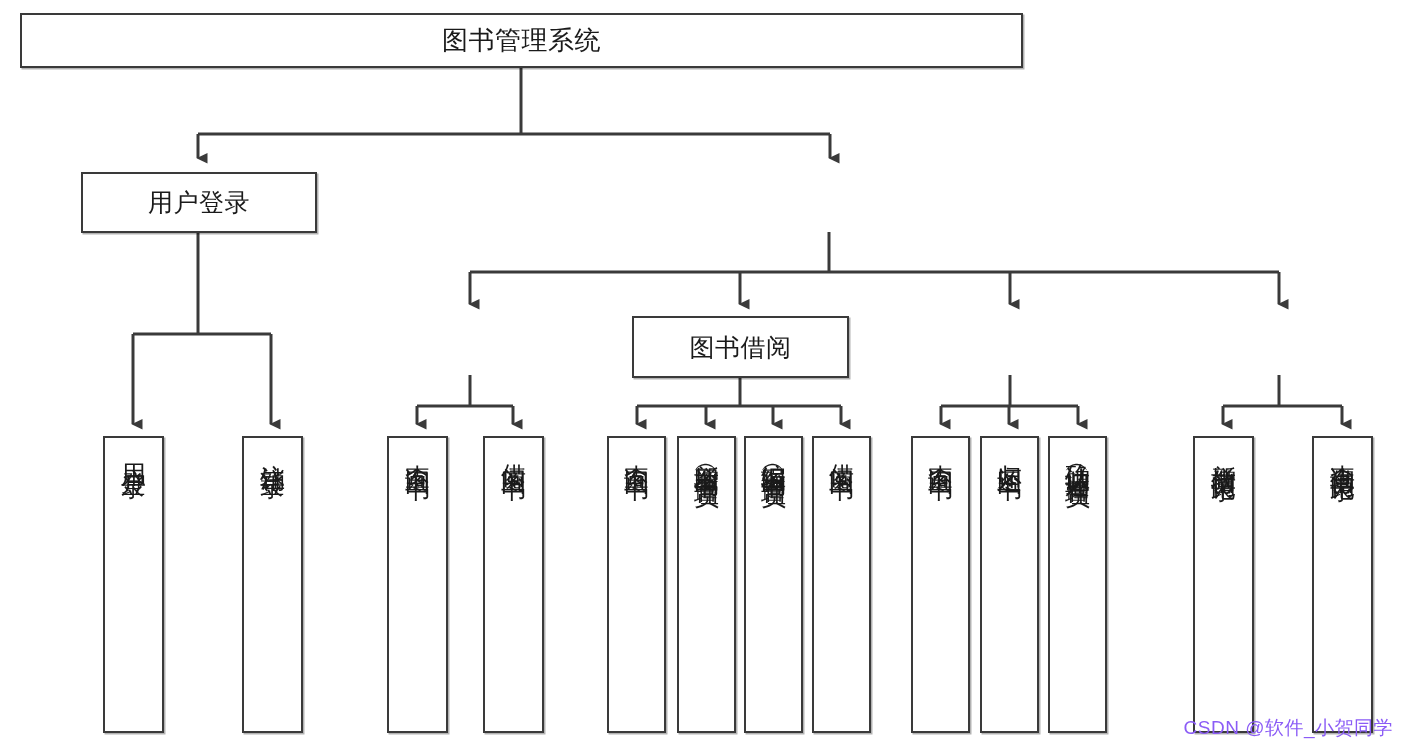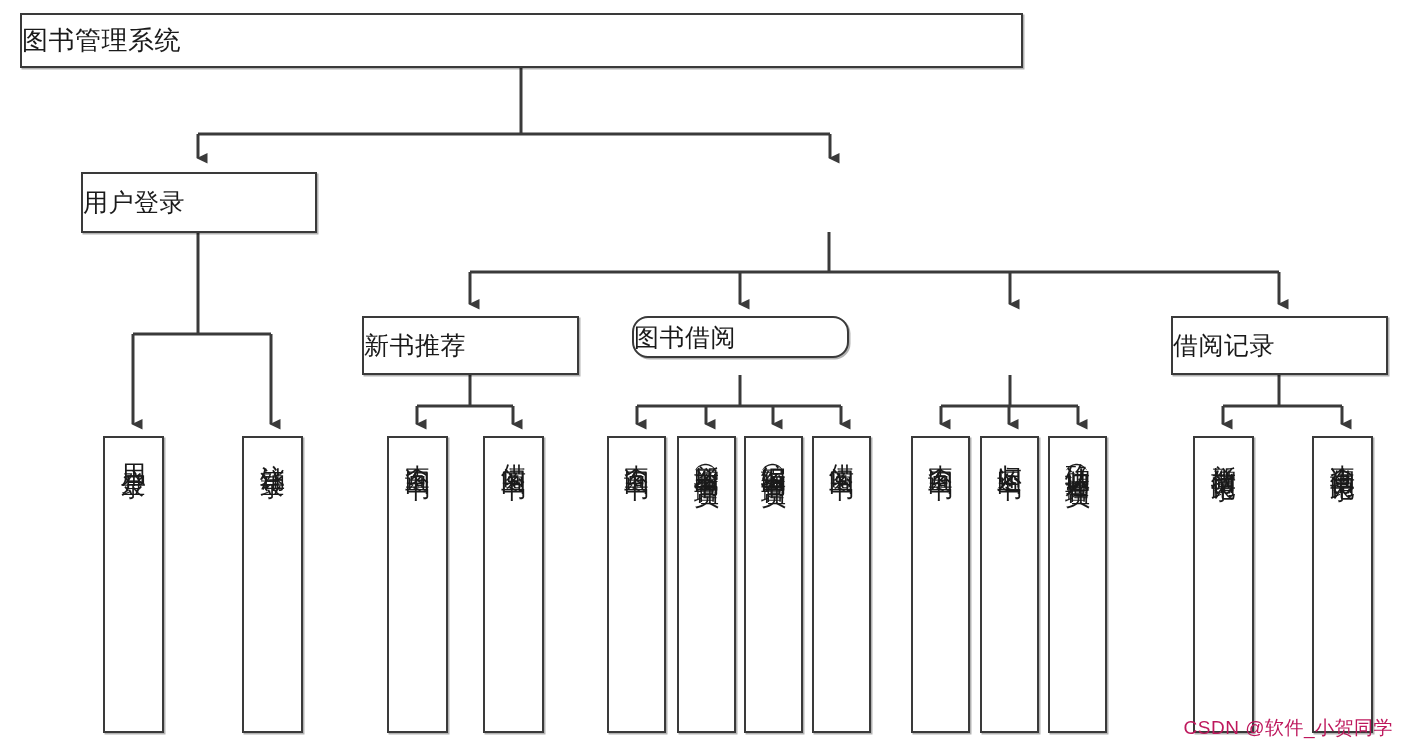"图书管理系统" .node { justify-content: none -> center }
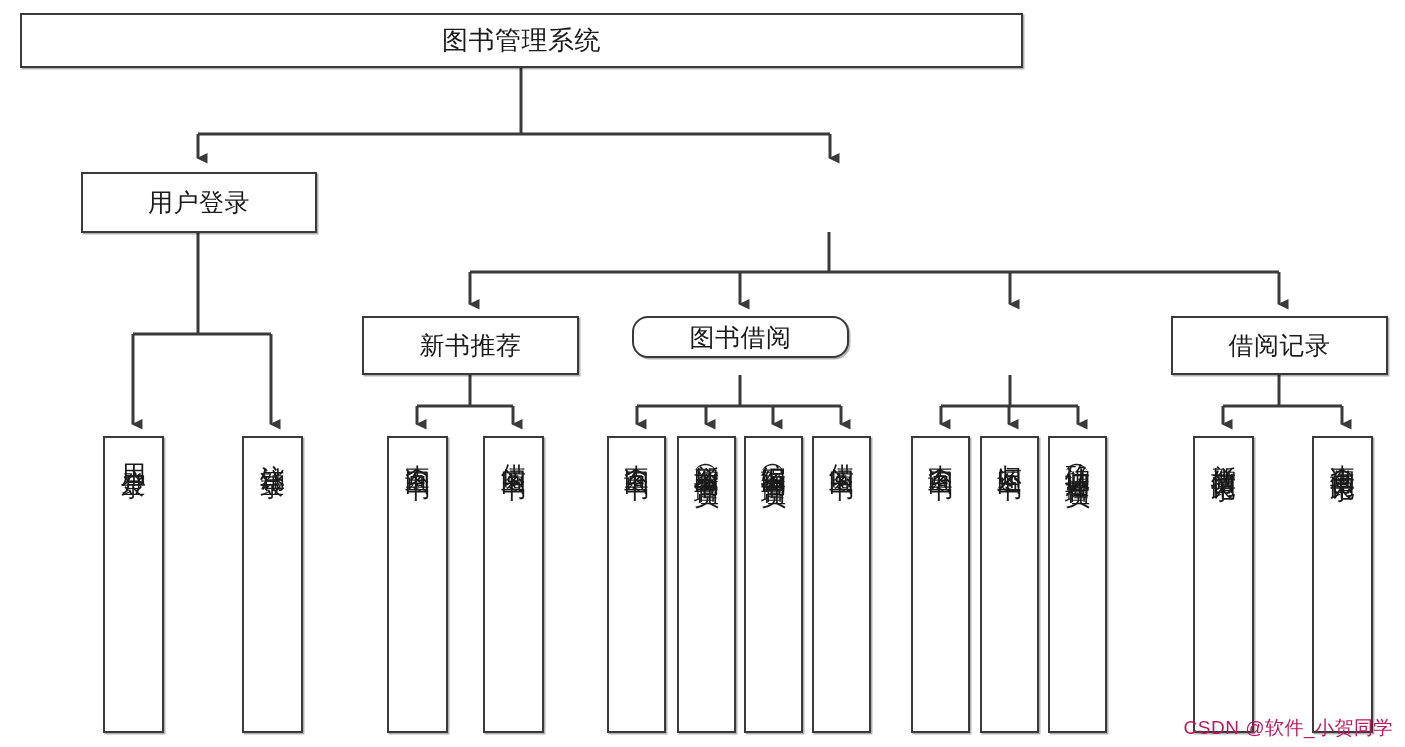"新书推荐" div.node { html: <div> <span>新书推荐</span> </div> -> none }
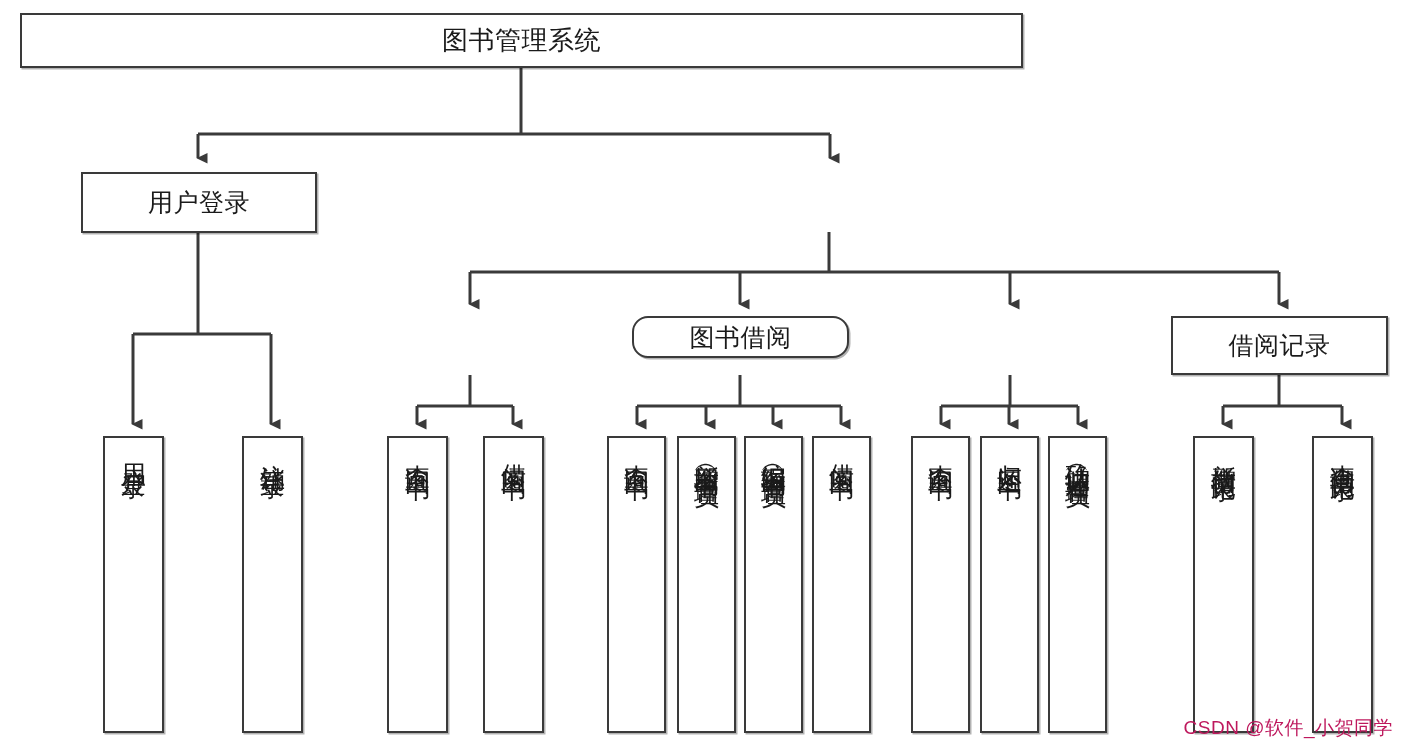"图书借阅" div.node { border-radius: 16px -> none; height: 42px -> 62px }
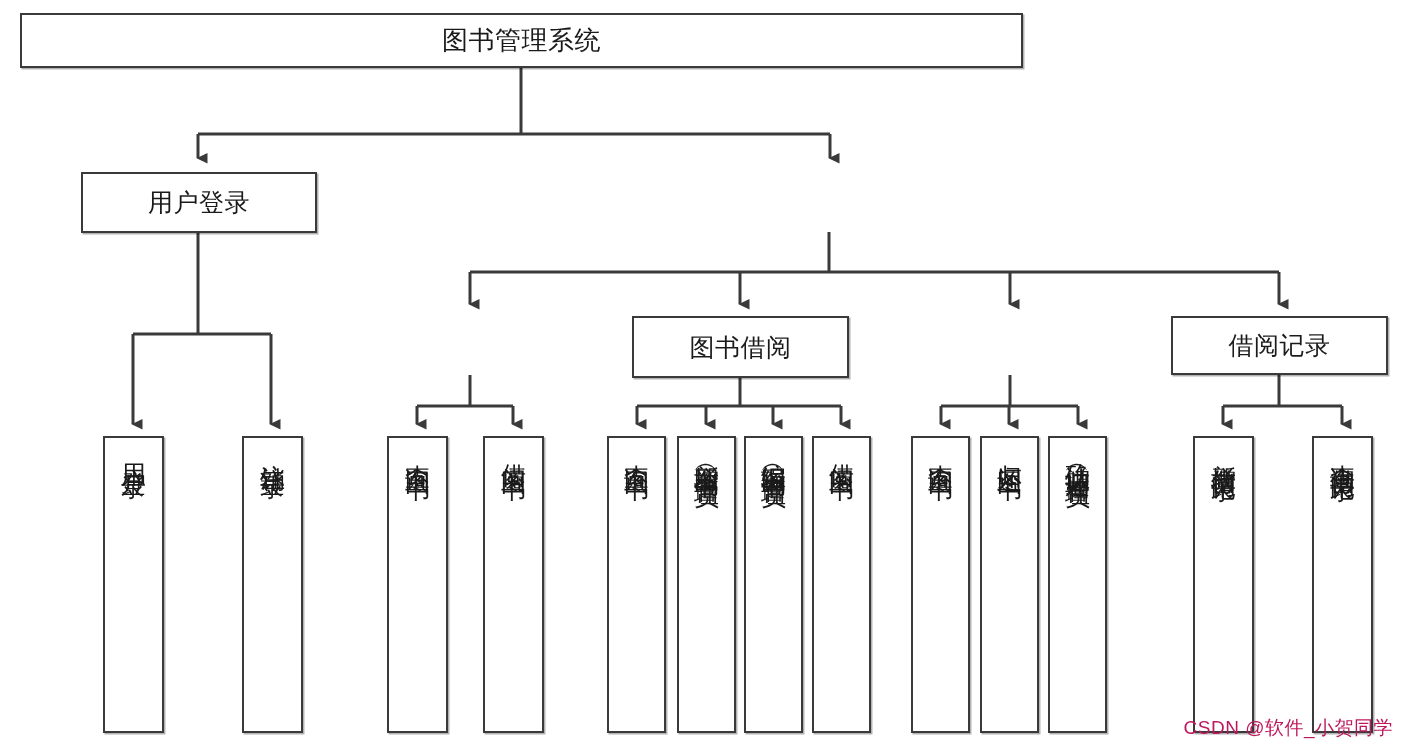"借阅记录" div.node { html: <div> <span>借阅记录</span> </div> -> none }
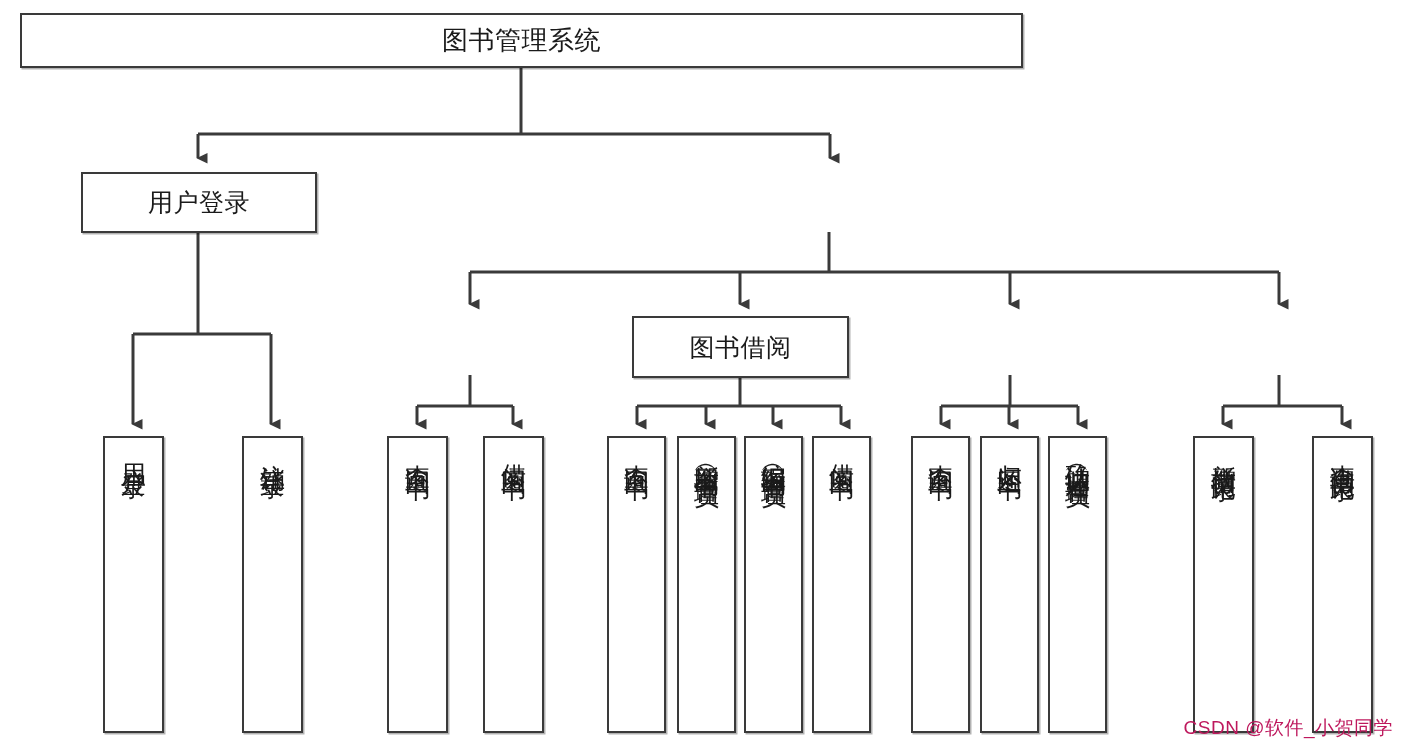"CSDN @软件_小贺同学" #watermark { color: #be185d -> #8b5cf6 }
